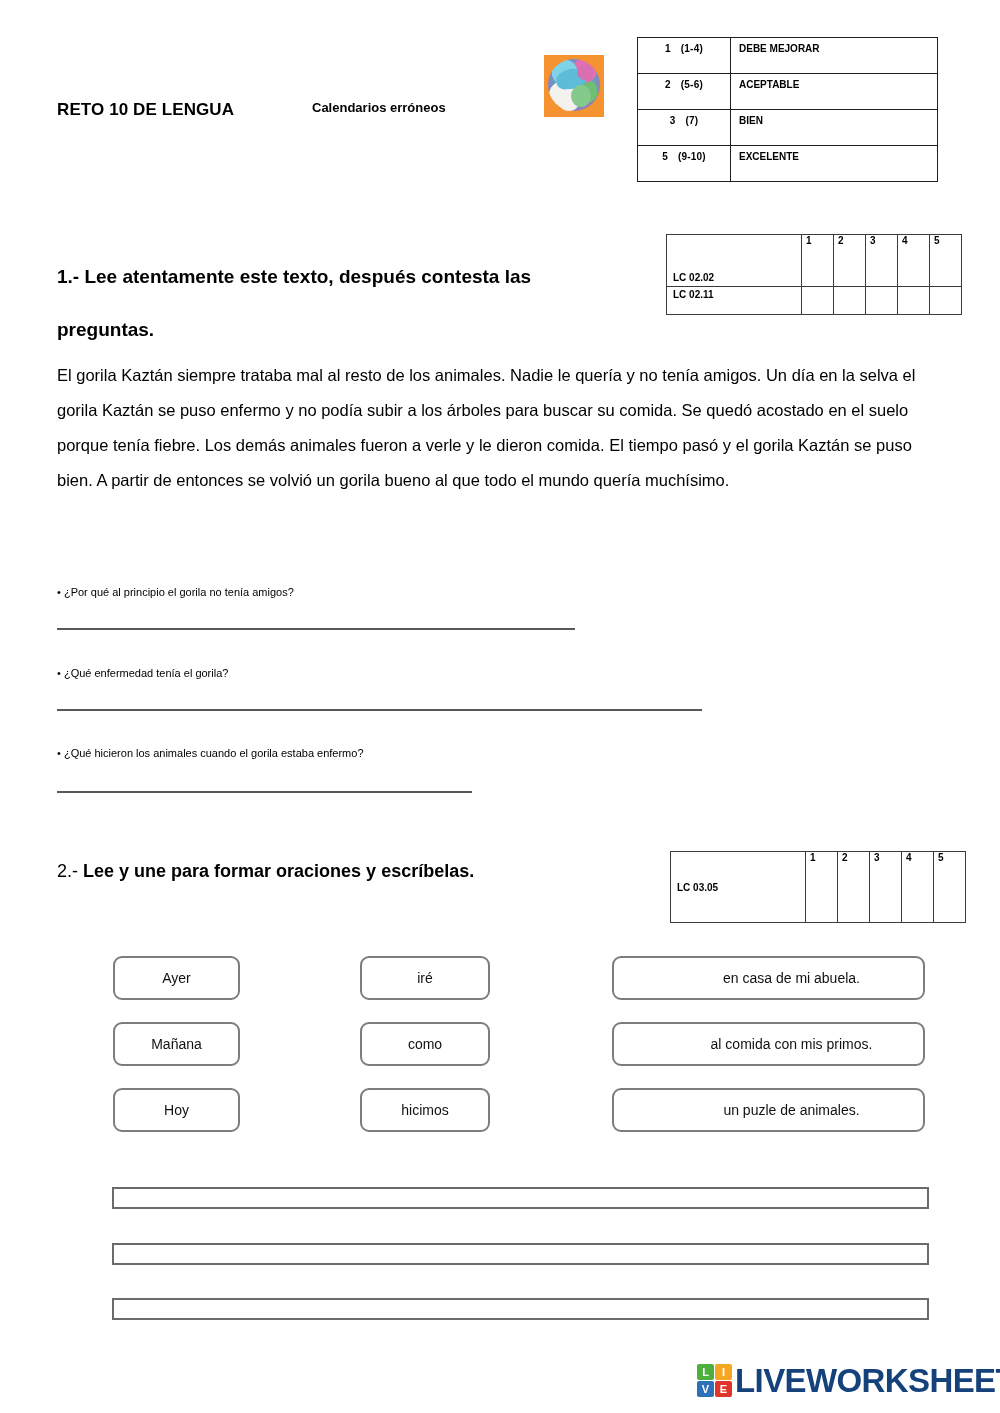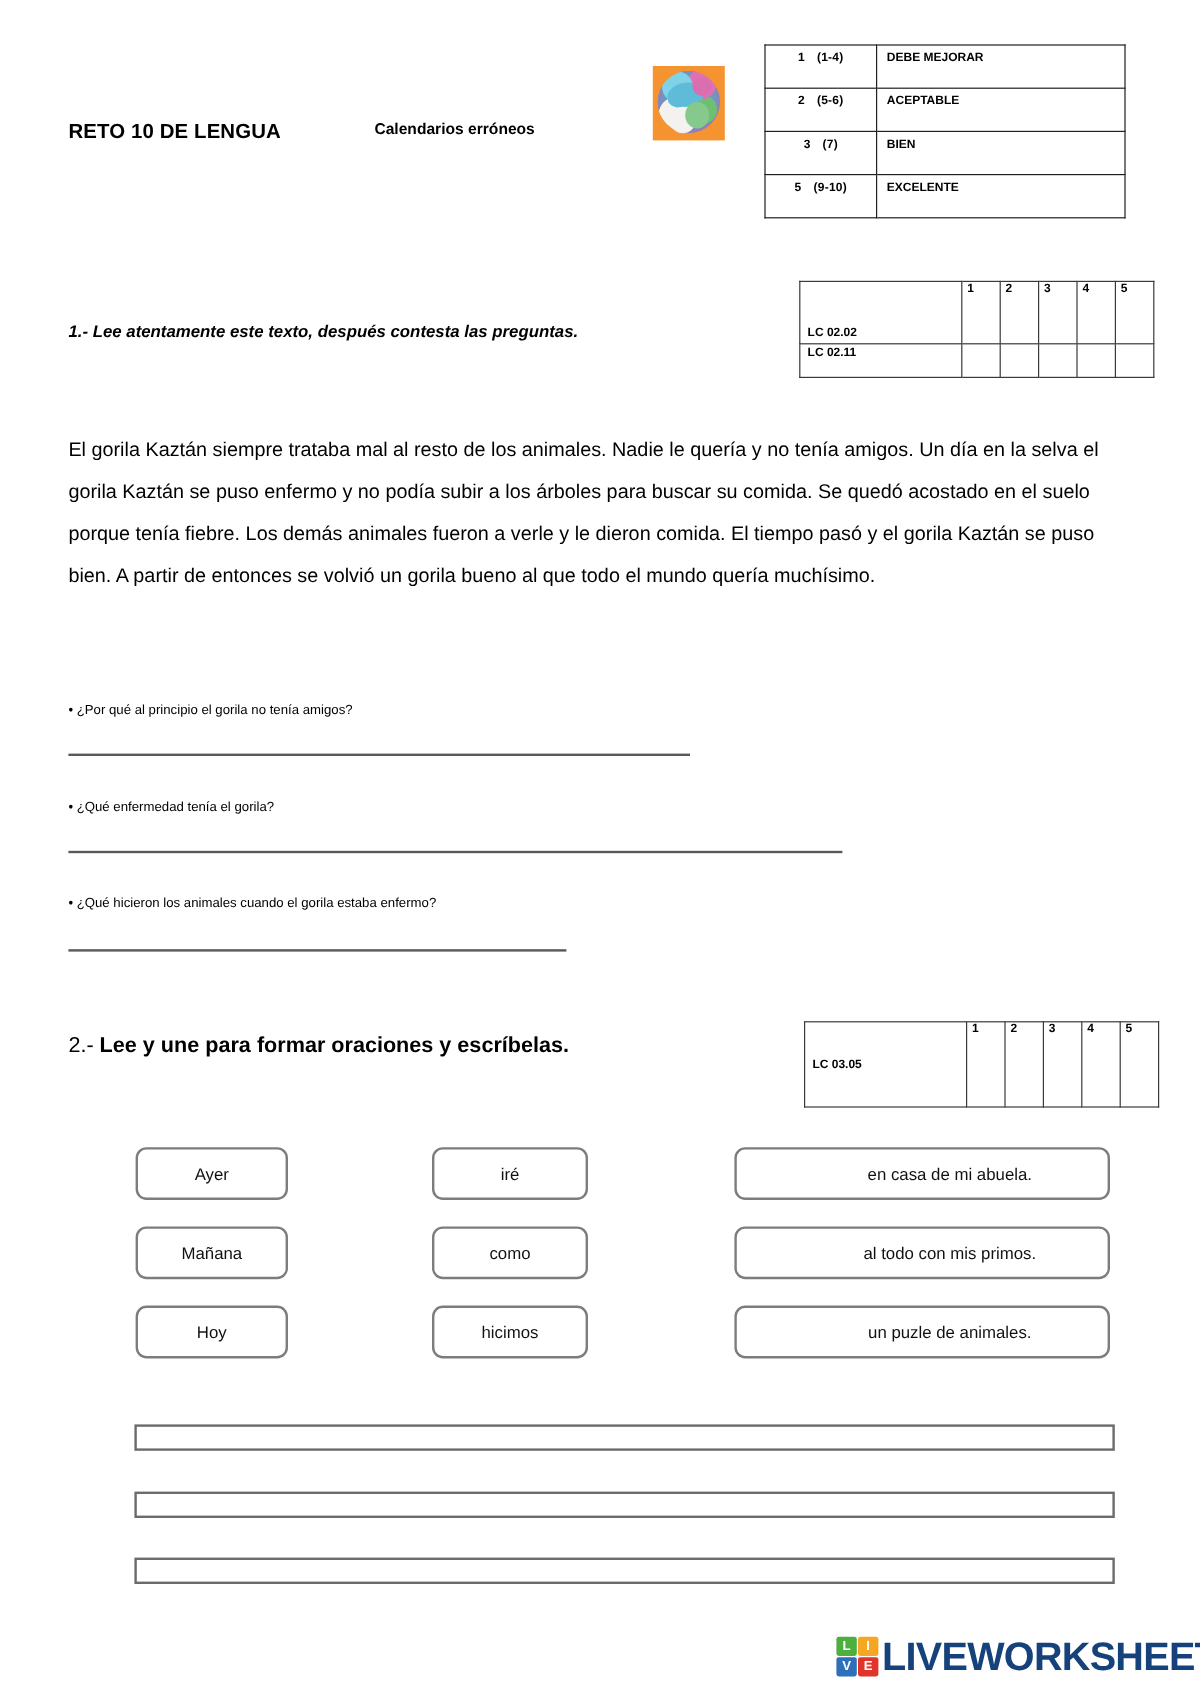"1.- Lee atentamente este texto," .q1-heading { font-size: 14px -> 19px; font-style: italic -> none }
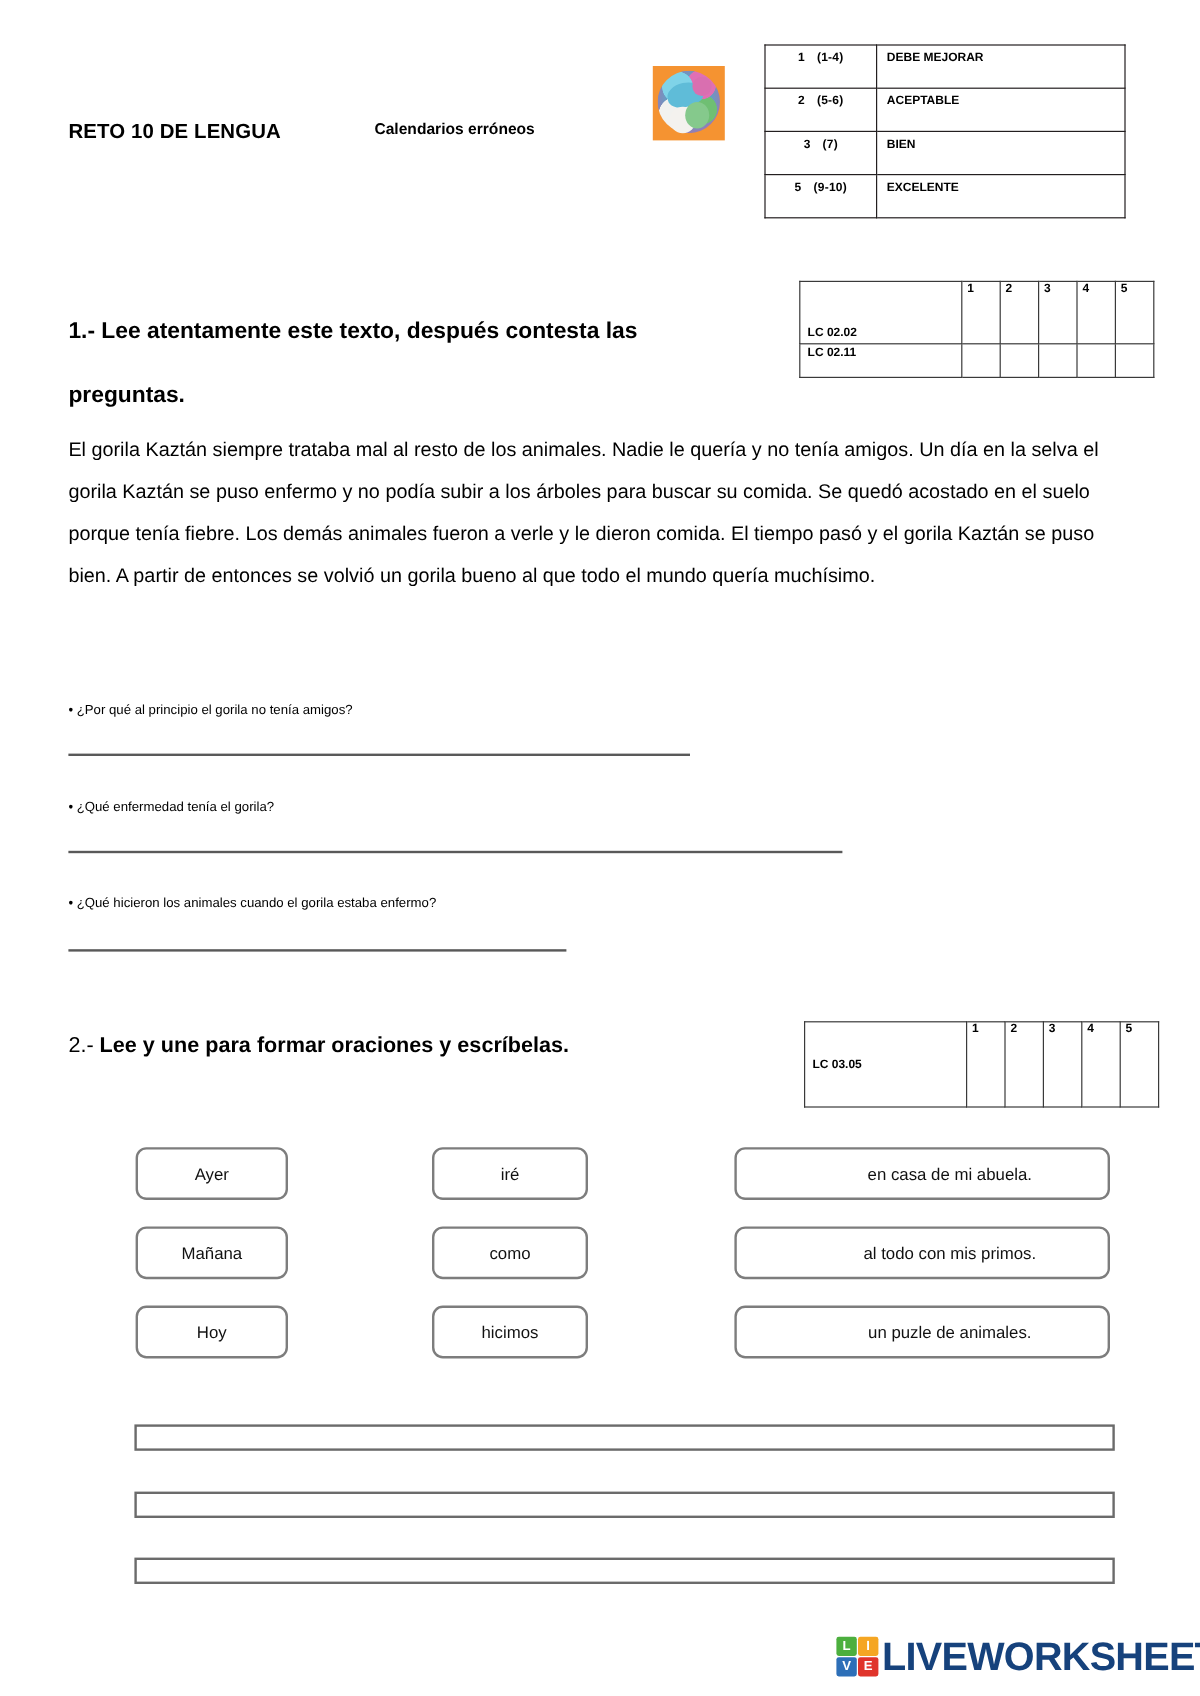"al todo con mis primos." div.card { text: todo -> comida }
